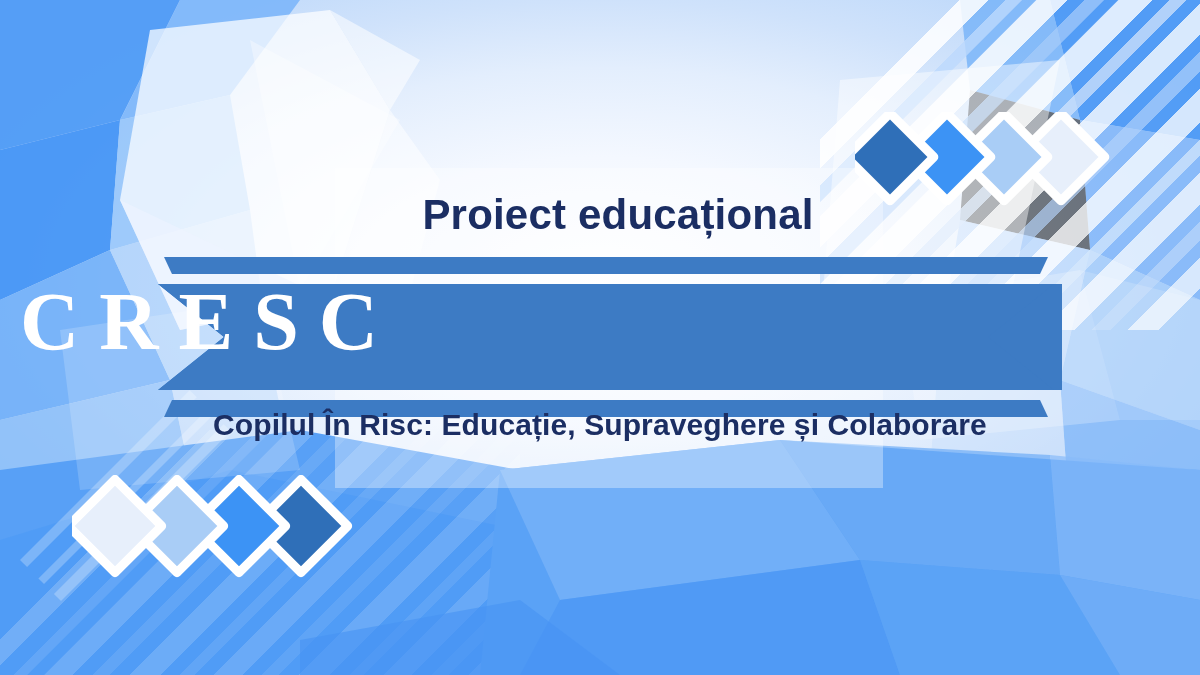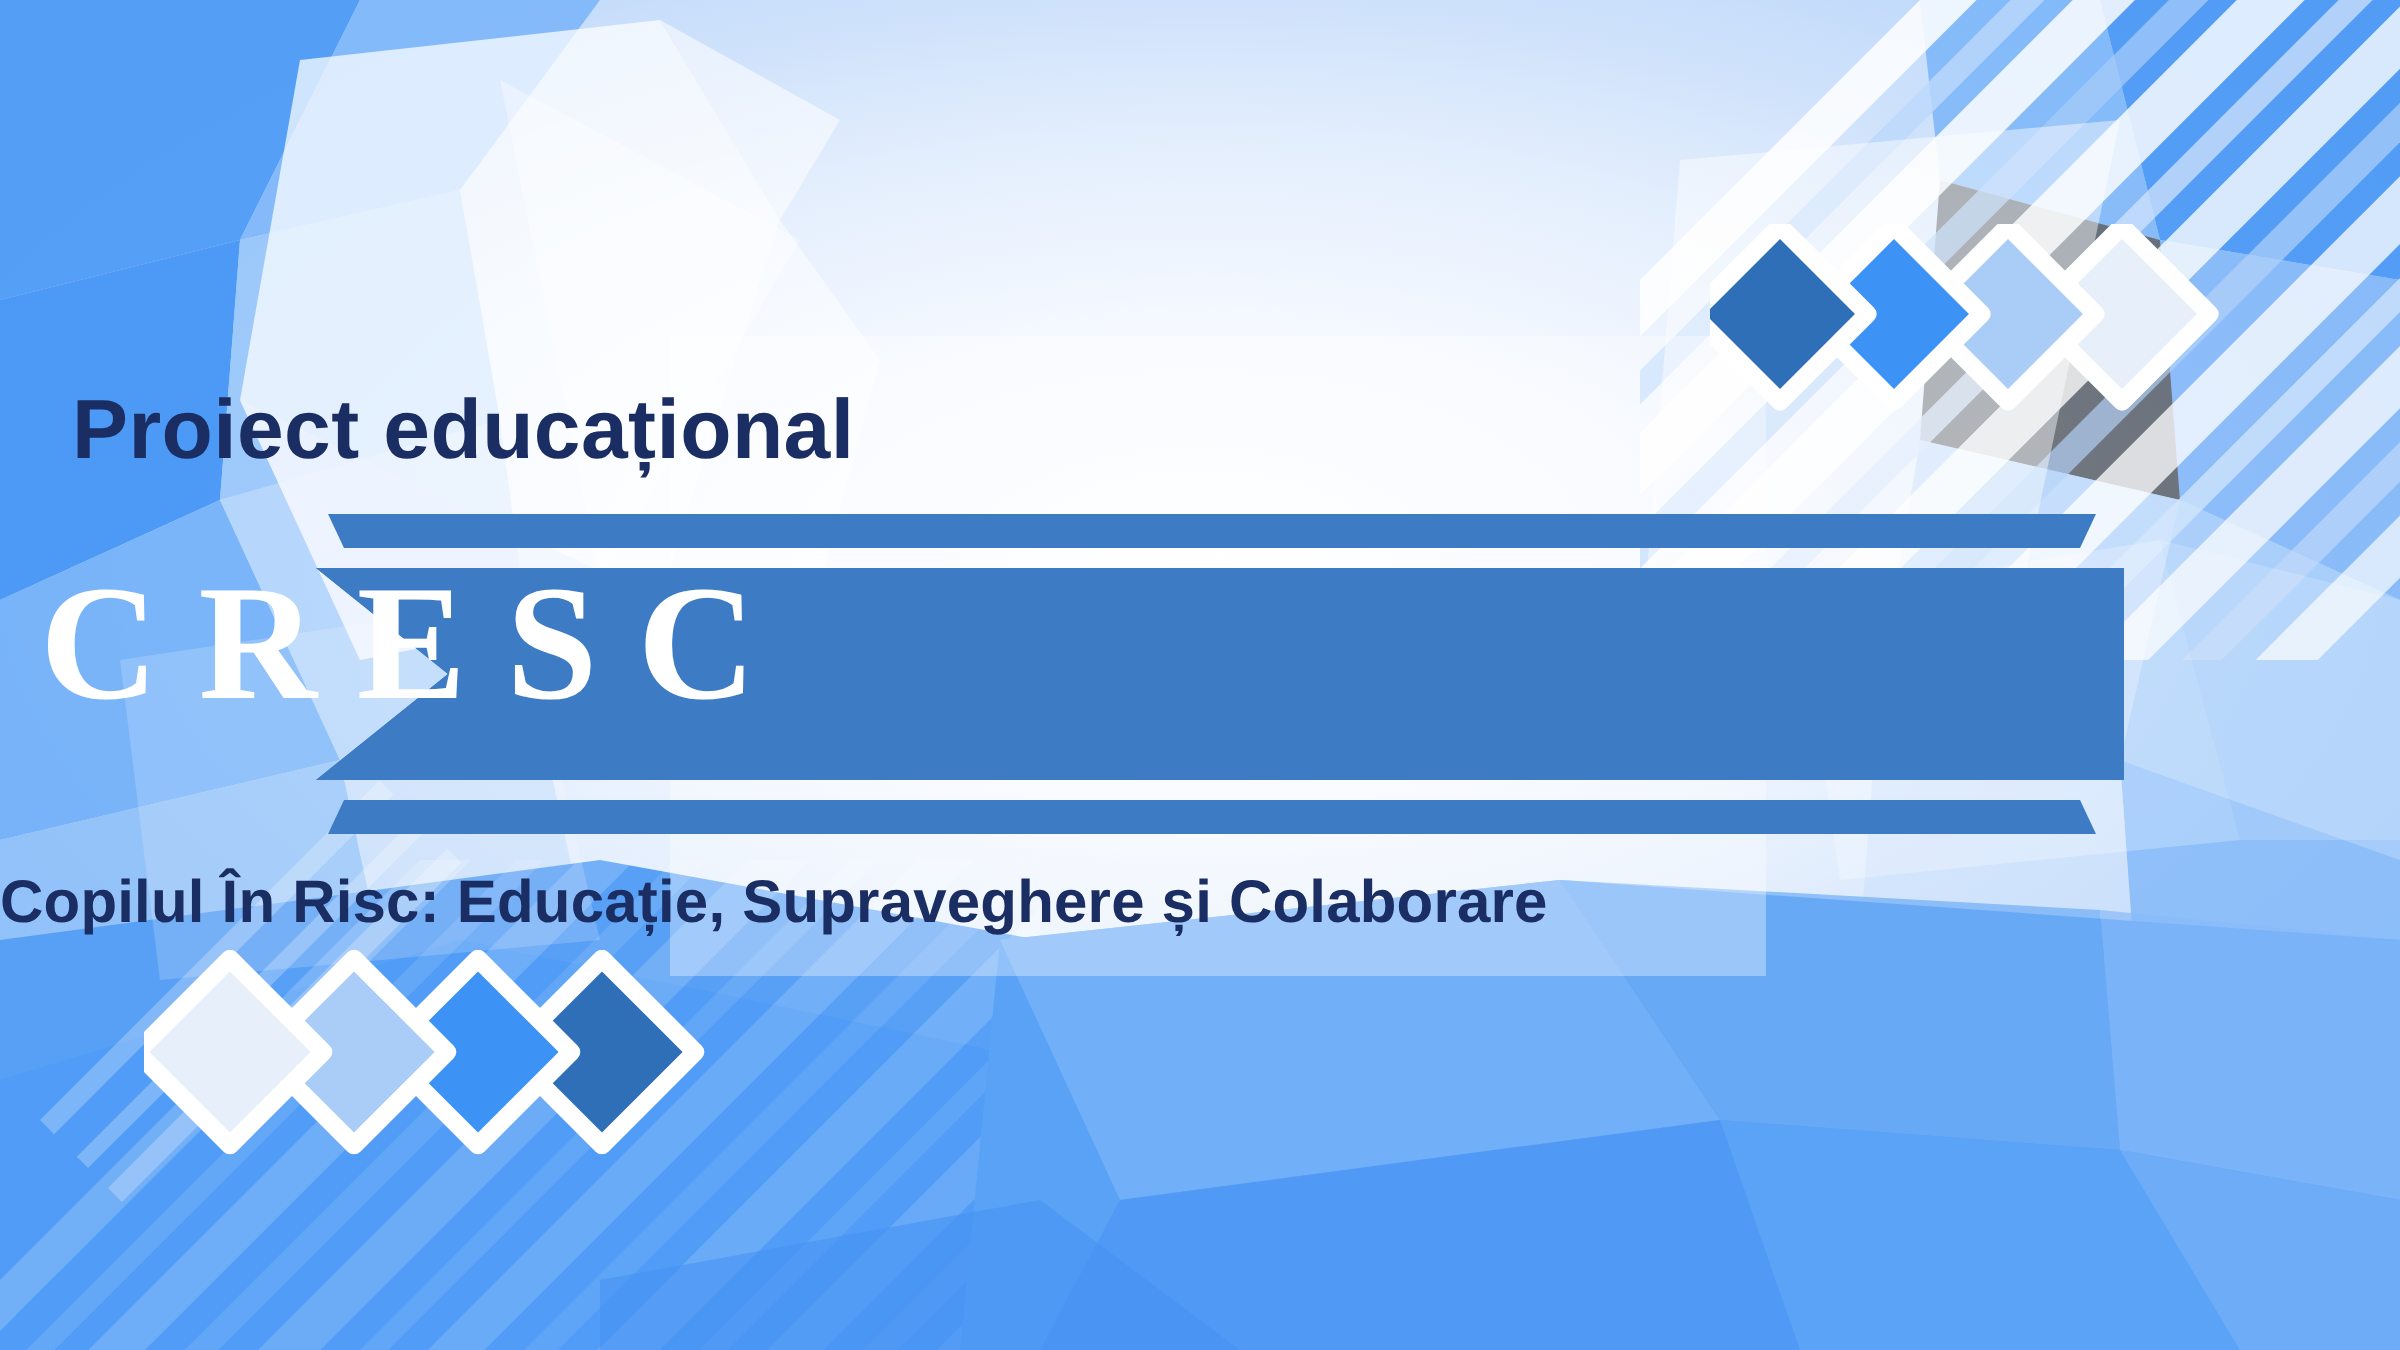"Proiect educațional" .title { text-align: left -> center }
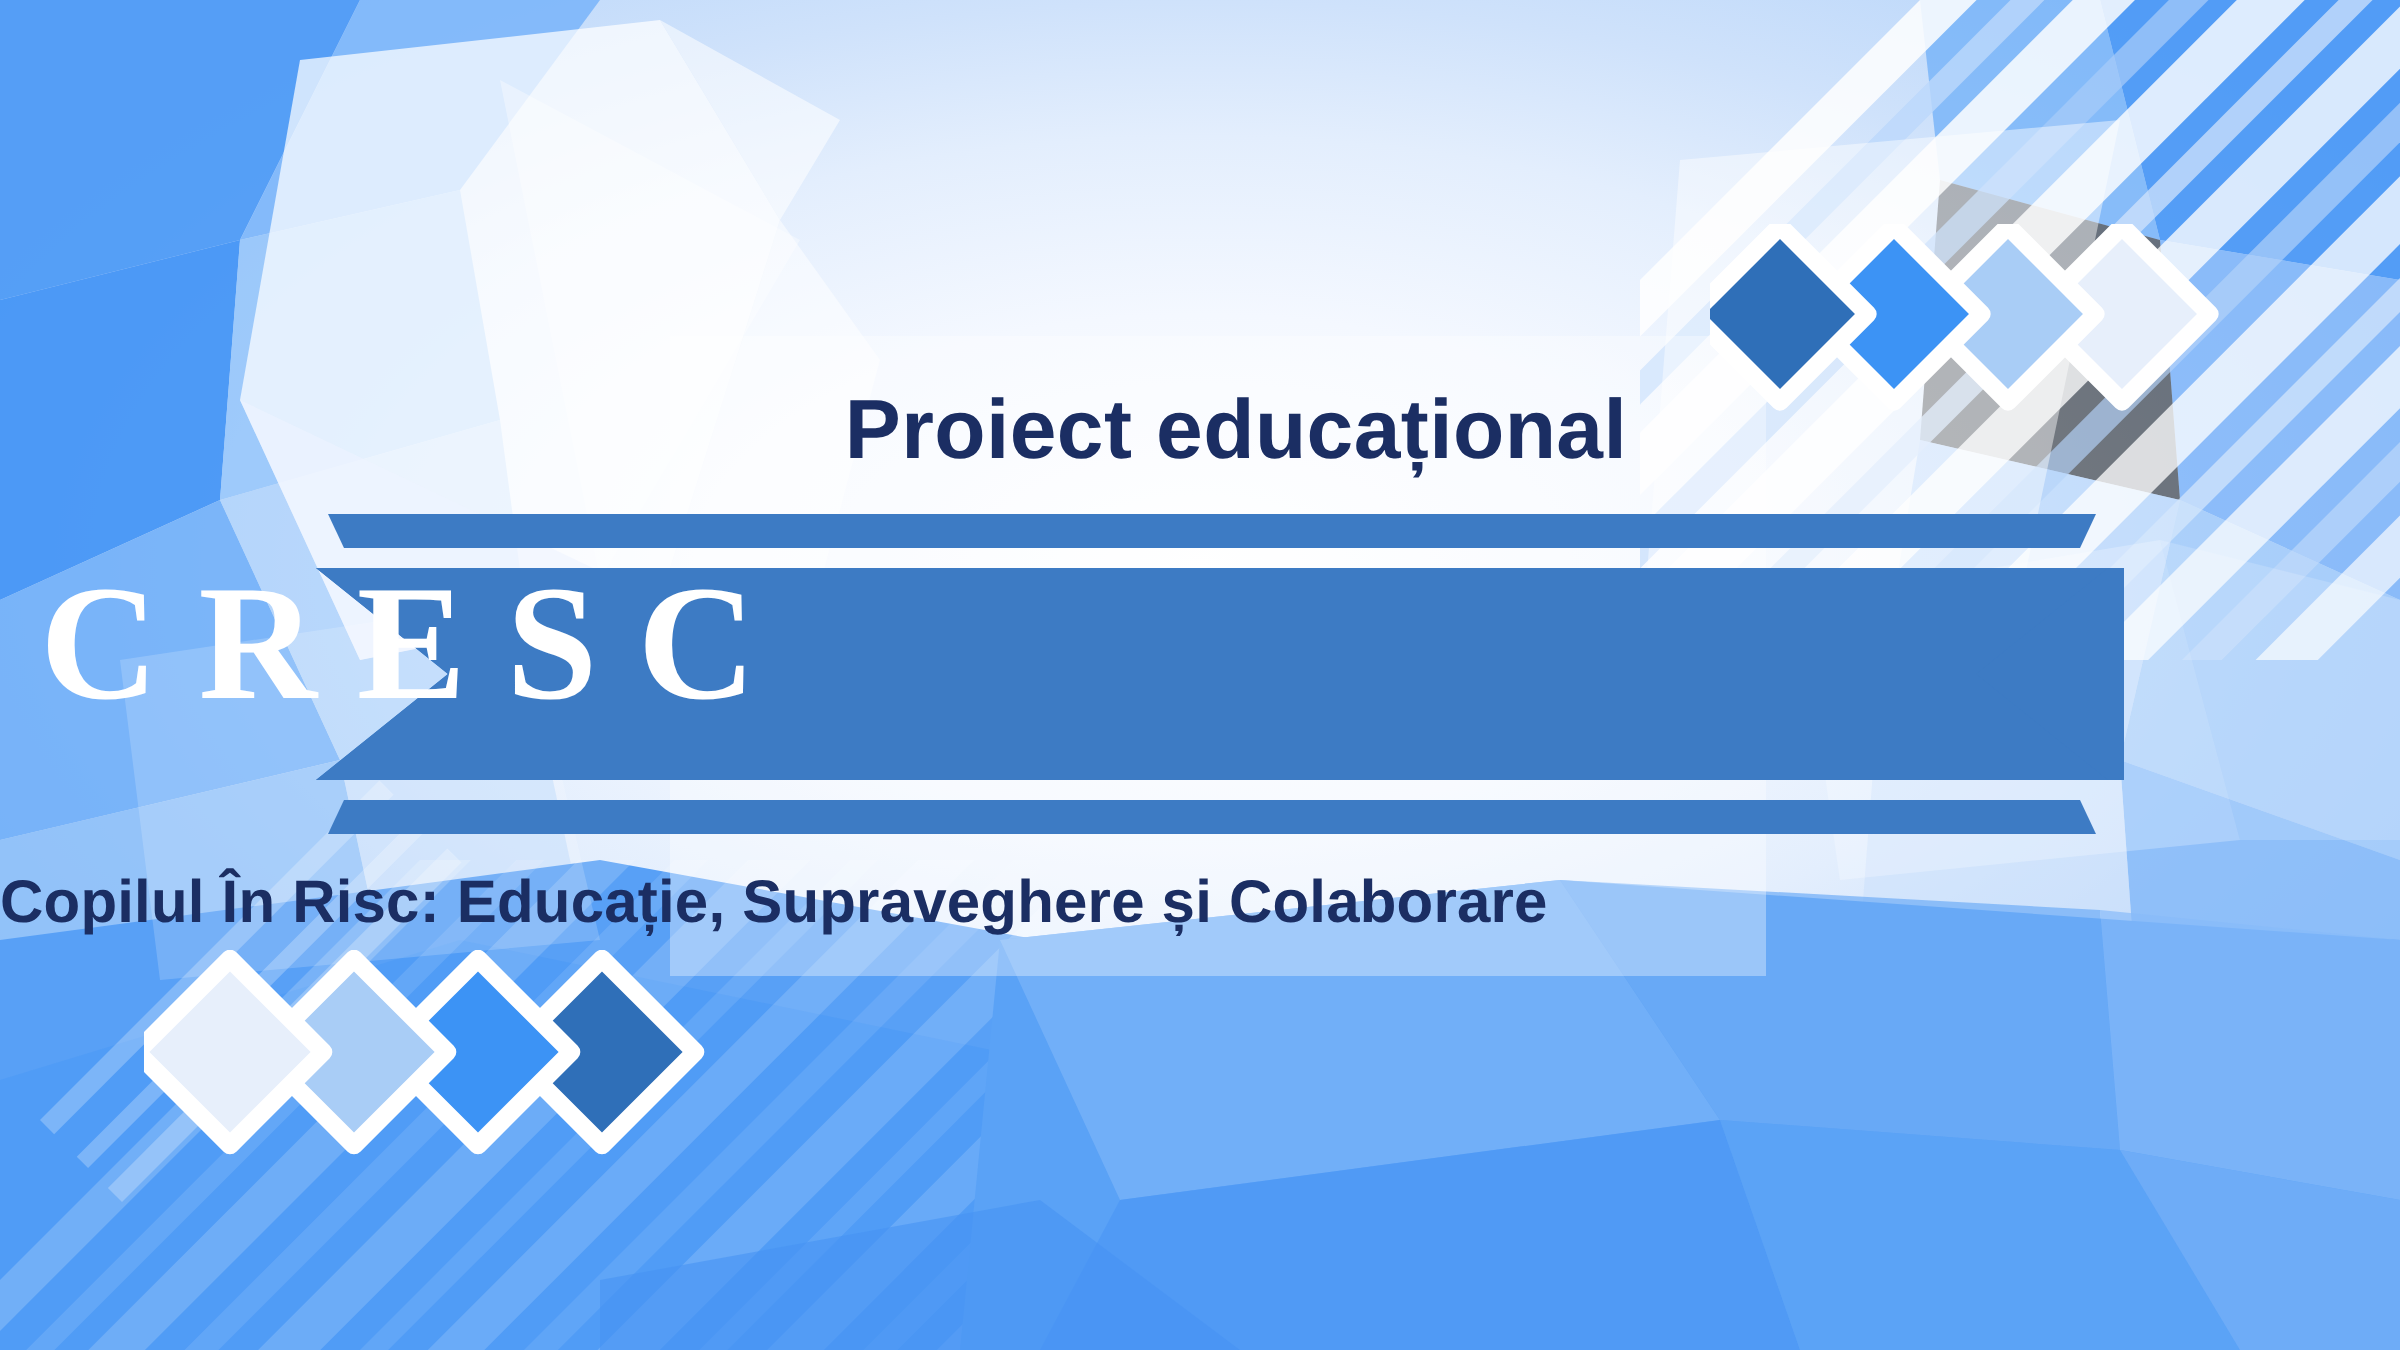"Copilul În Risc: Educație, Supraveghere" .subtitle { text-align: left -> center; top: 435px -> 408px }
